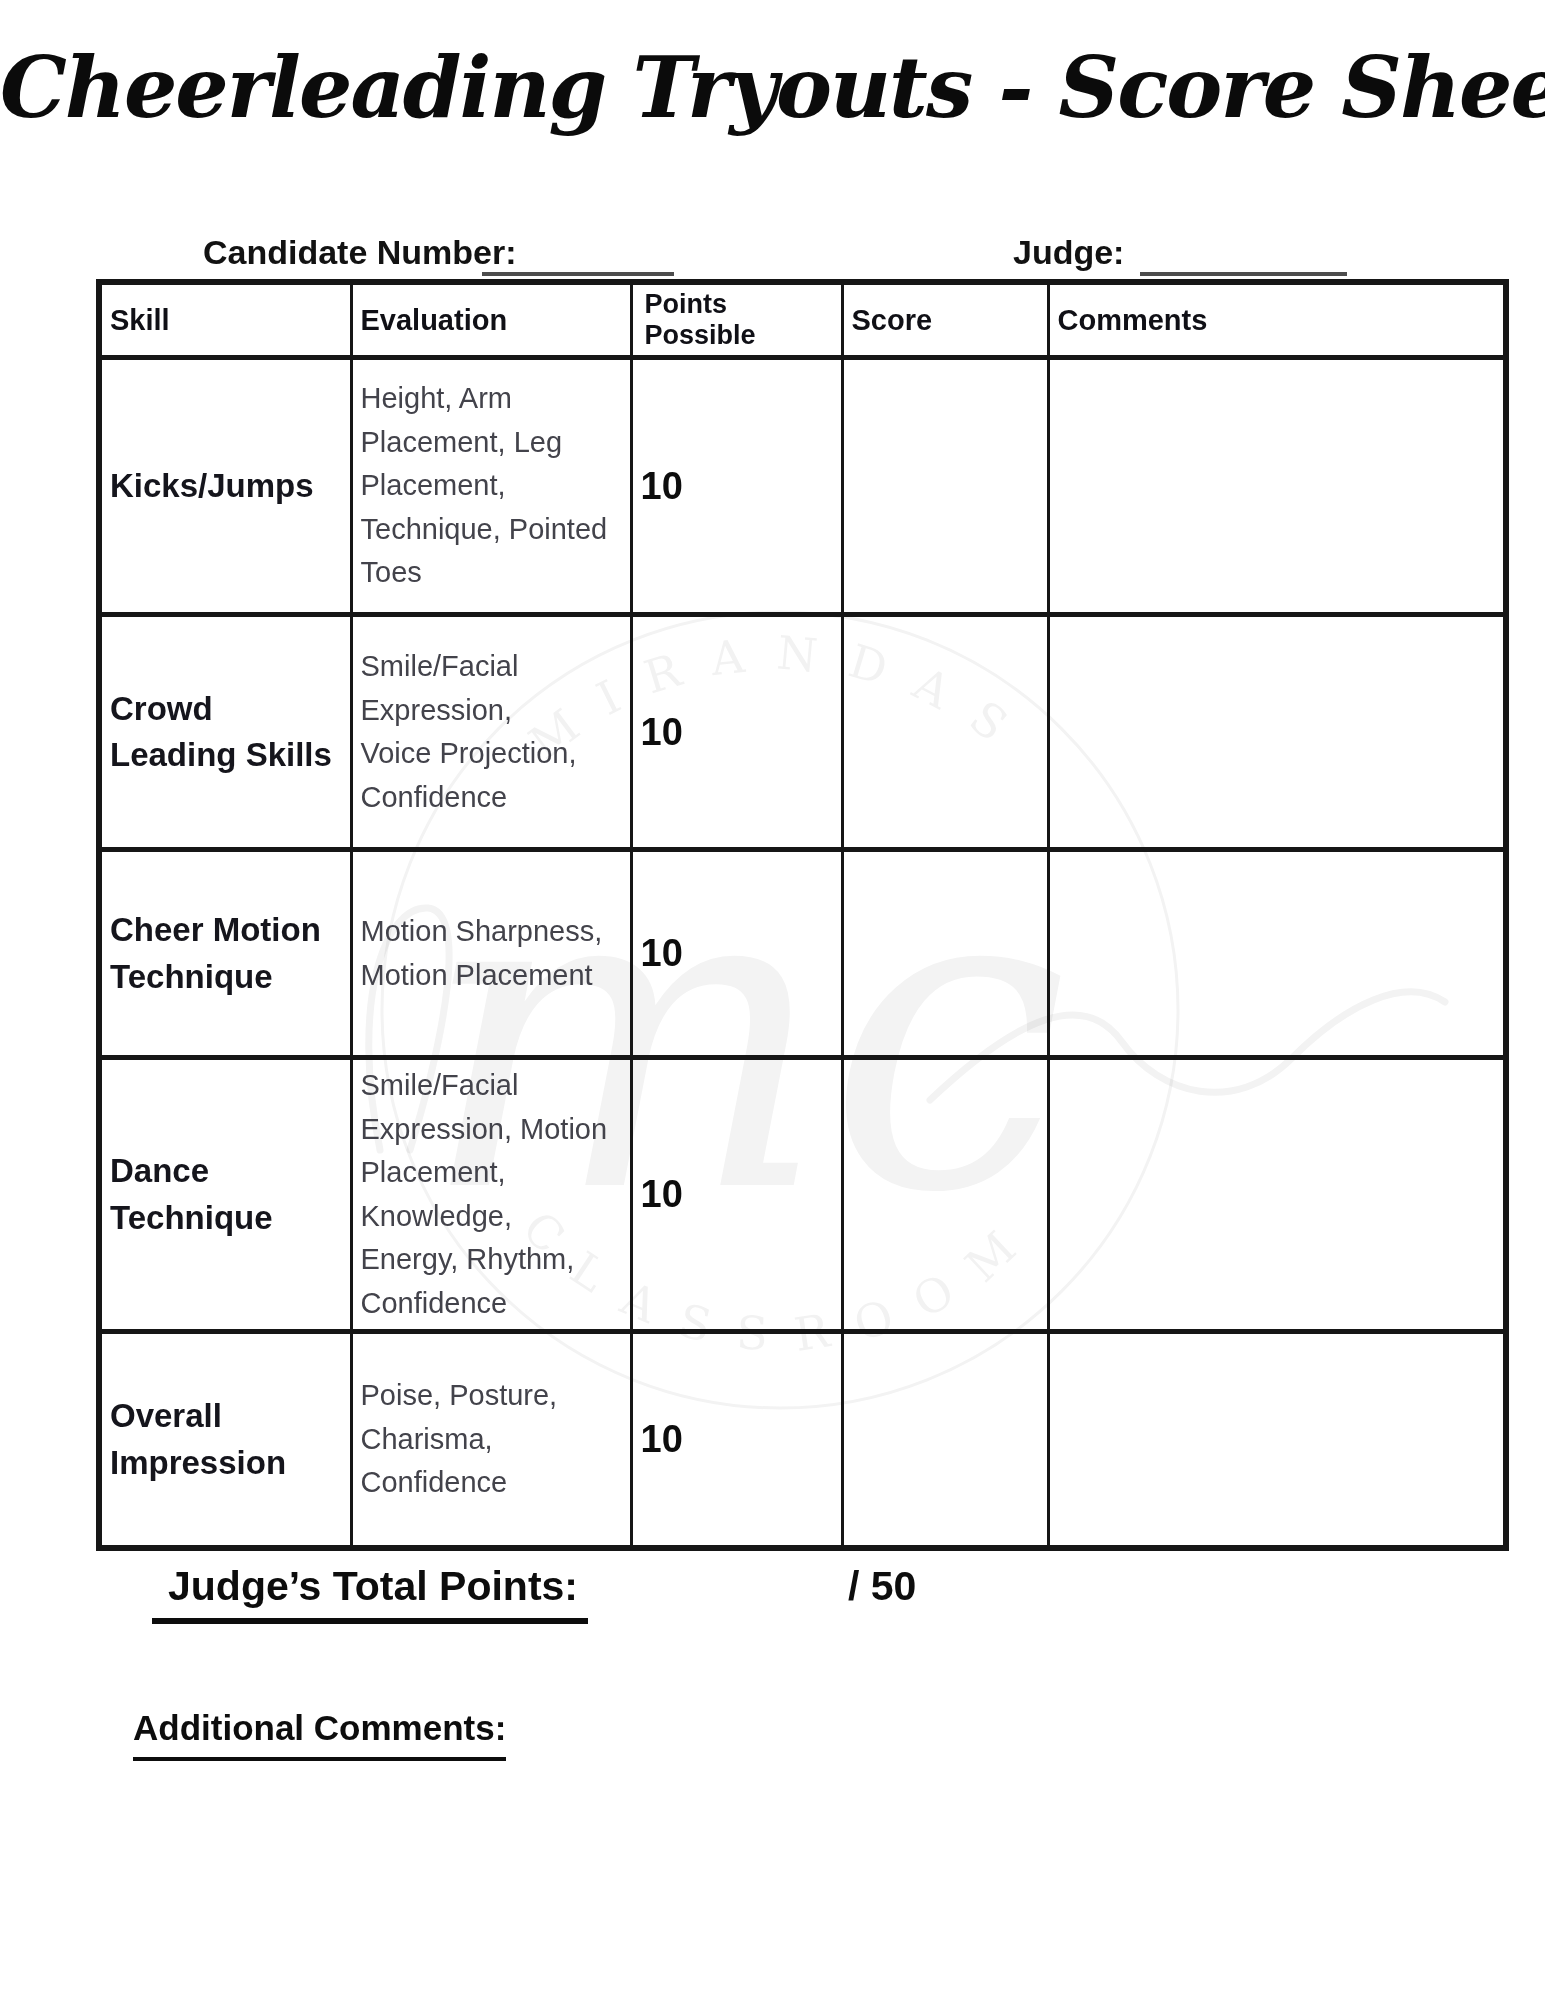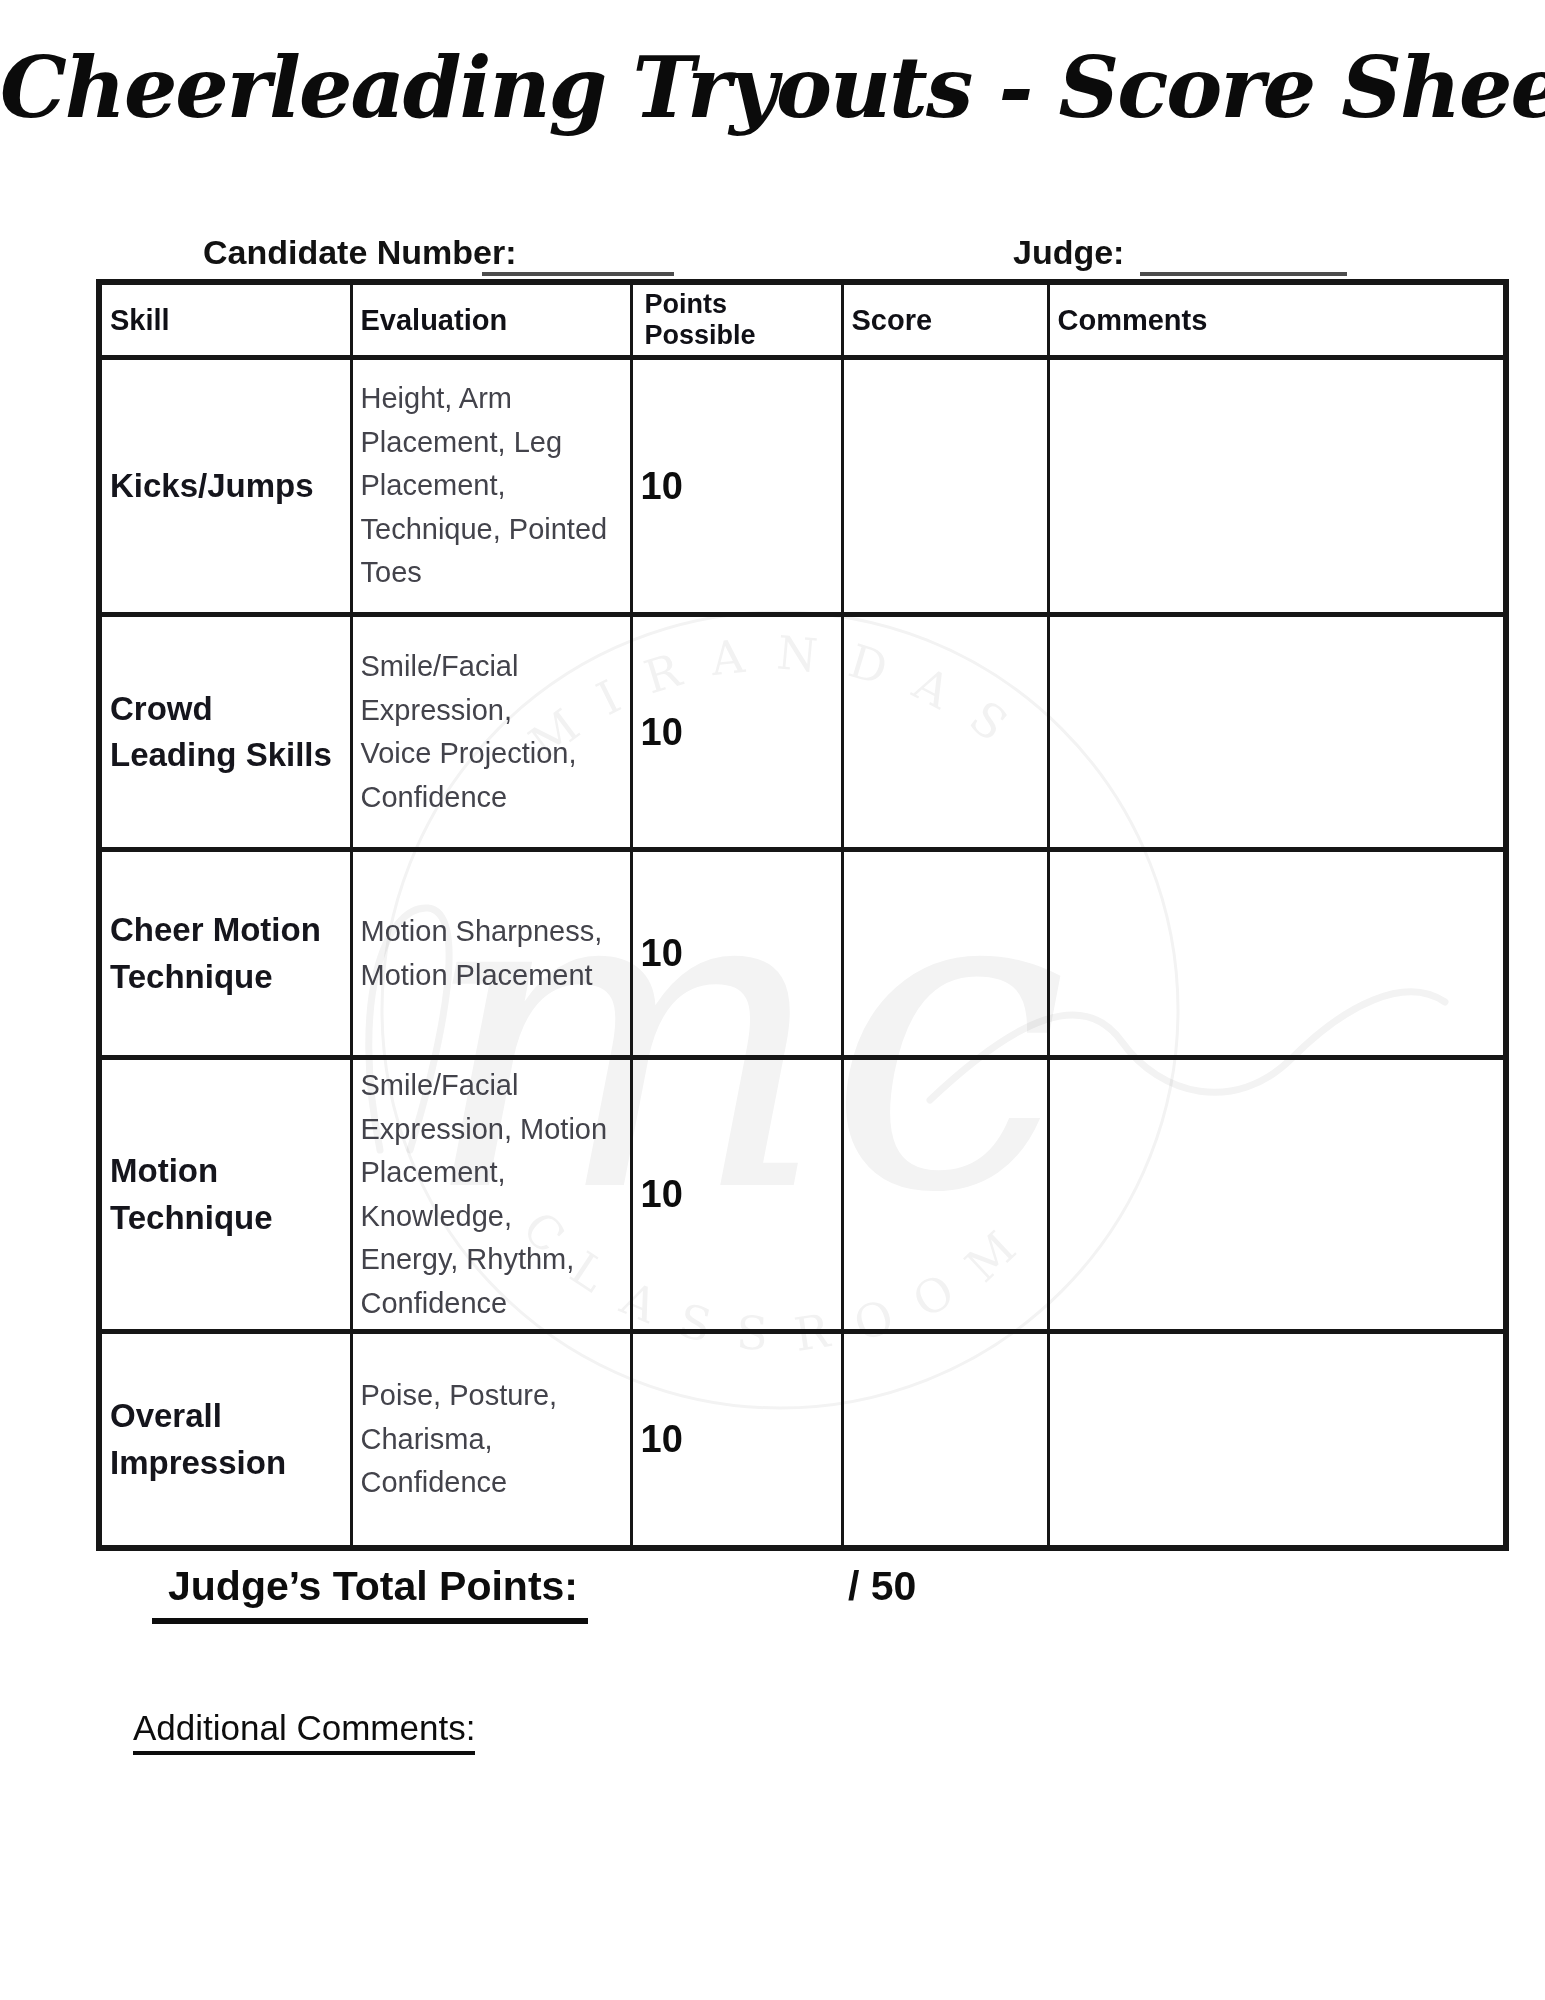"Motion" td.skill { text: Motion -> Dance }
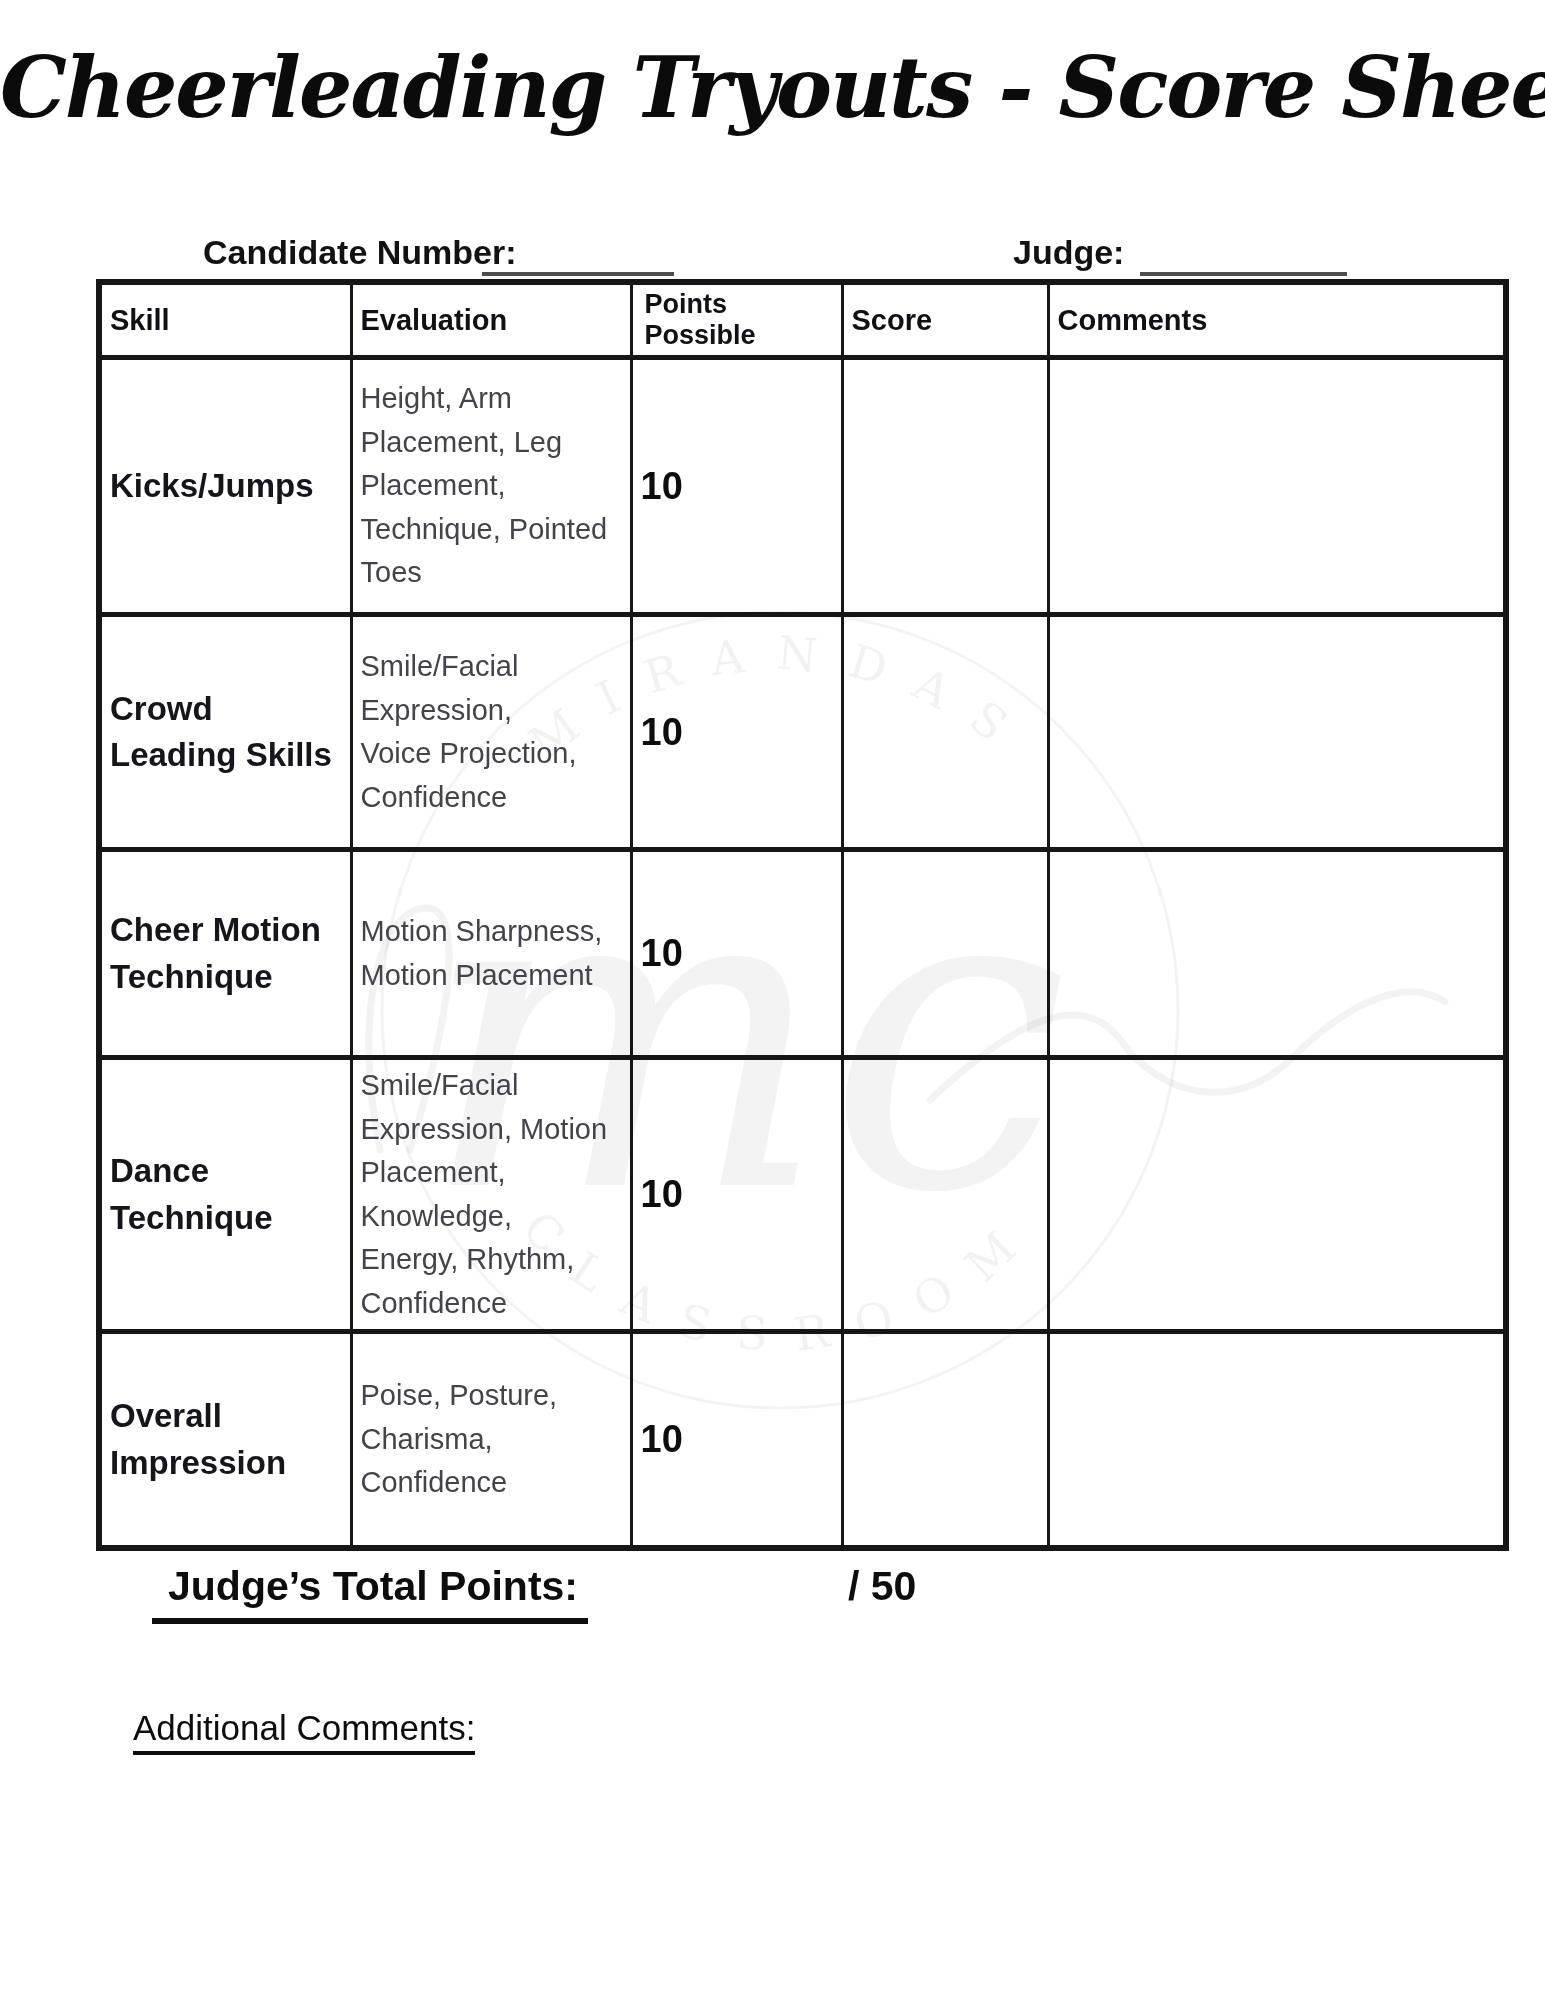"Additional Comments:" .additional-comments { font-weight: normal -> bold; padding-bottom: 3px -> 9px }
